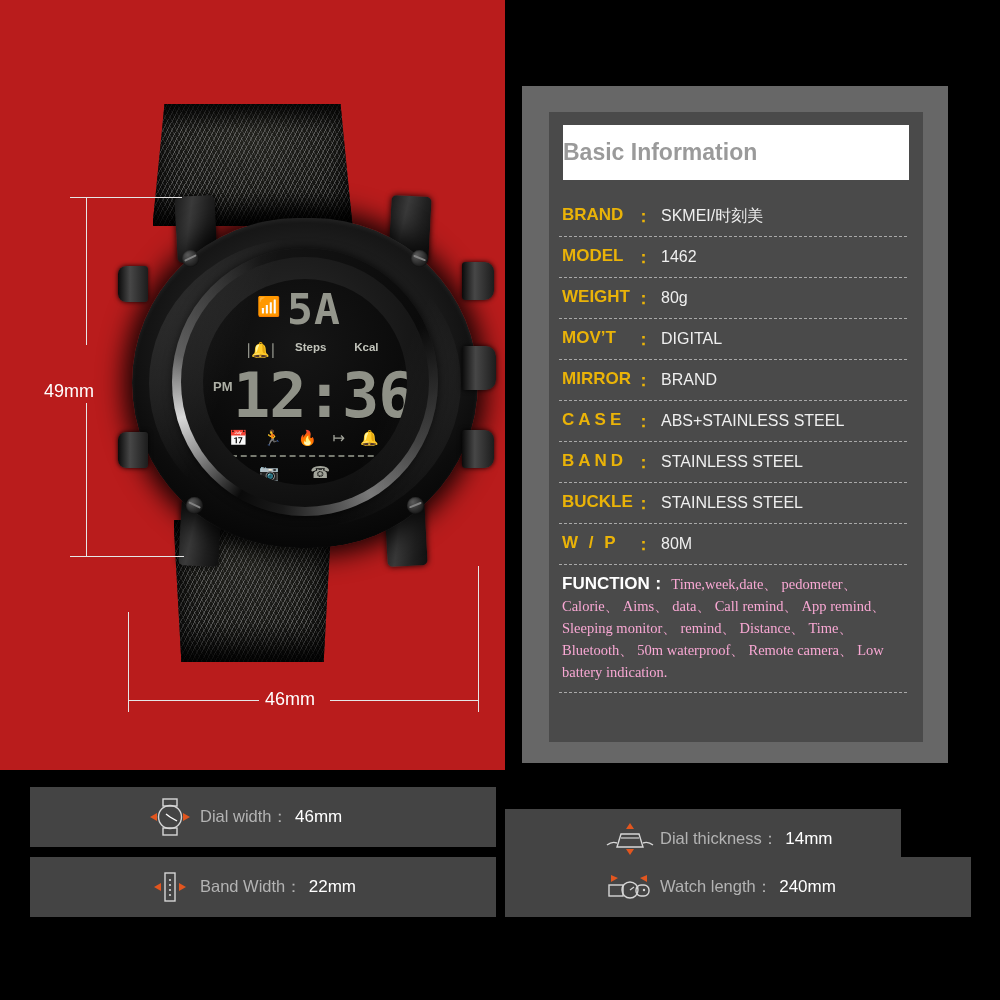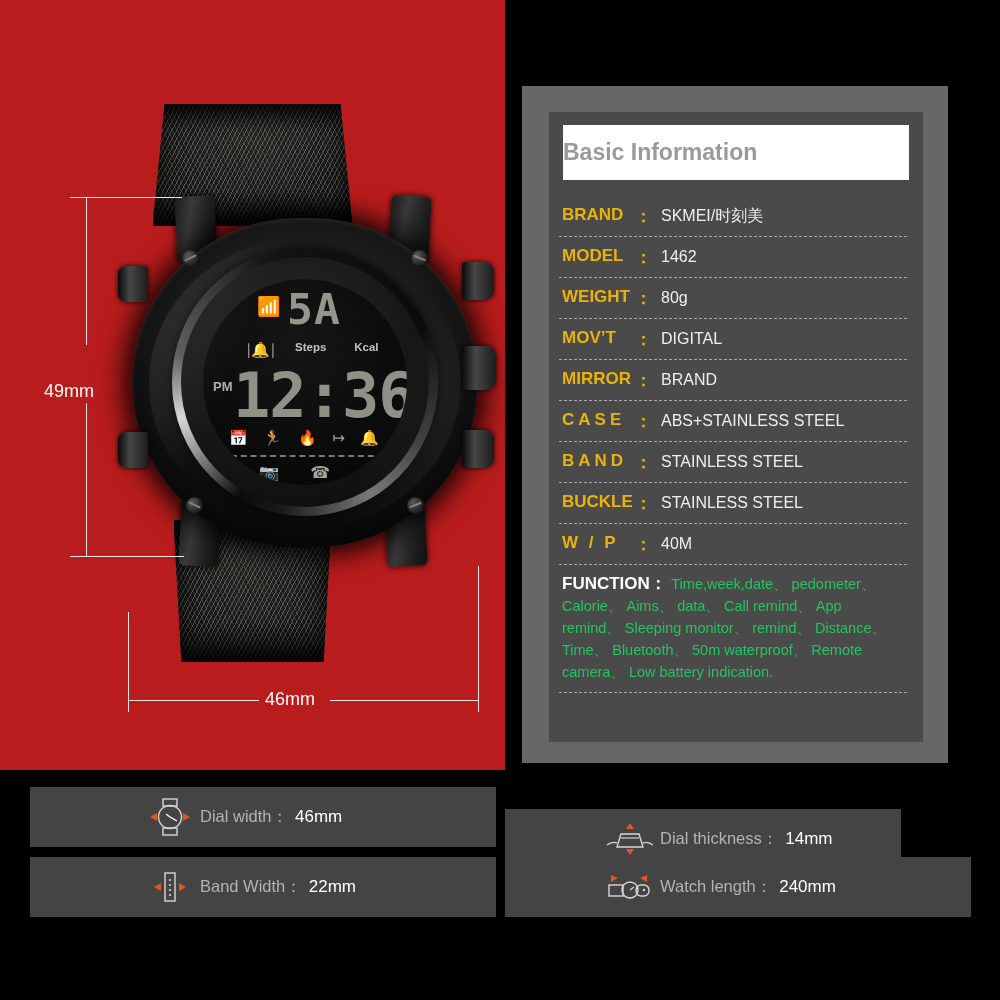"40M" span.spec-val { text: 40M -> 80M }
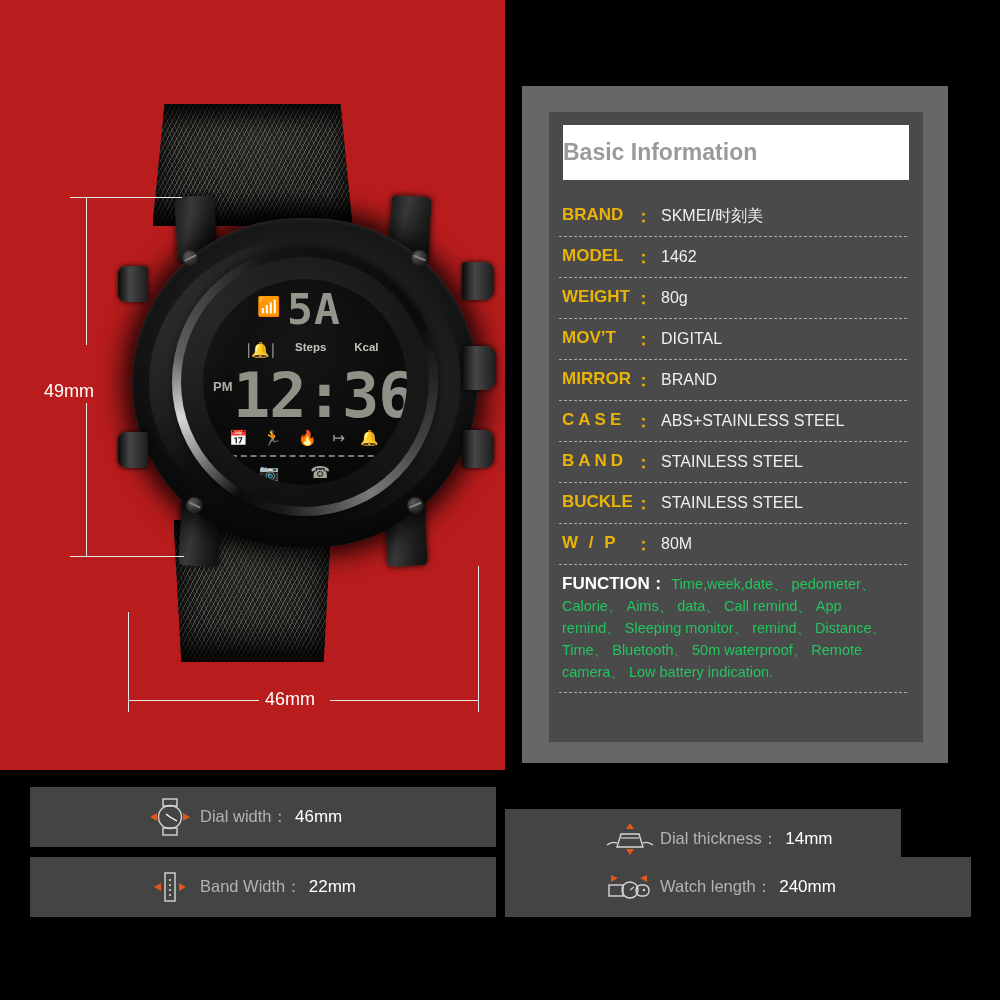"Time,week,date、 pedometer、 Calorie、" #spec-func-body { color: #22c55e -> #f9a8d4; font-family: none -> Liberation Serif, serif }
